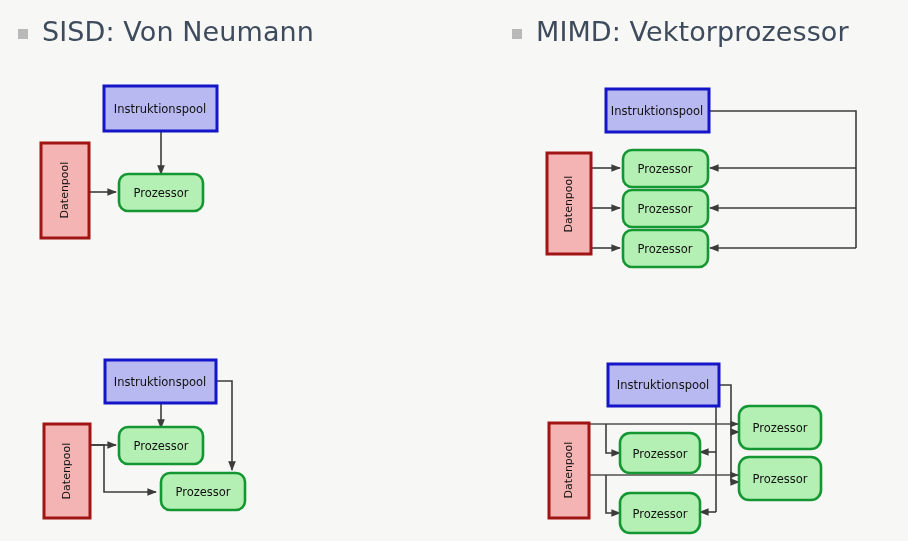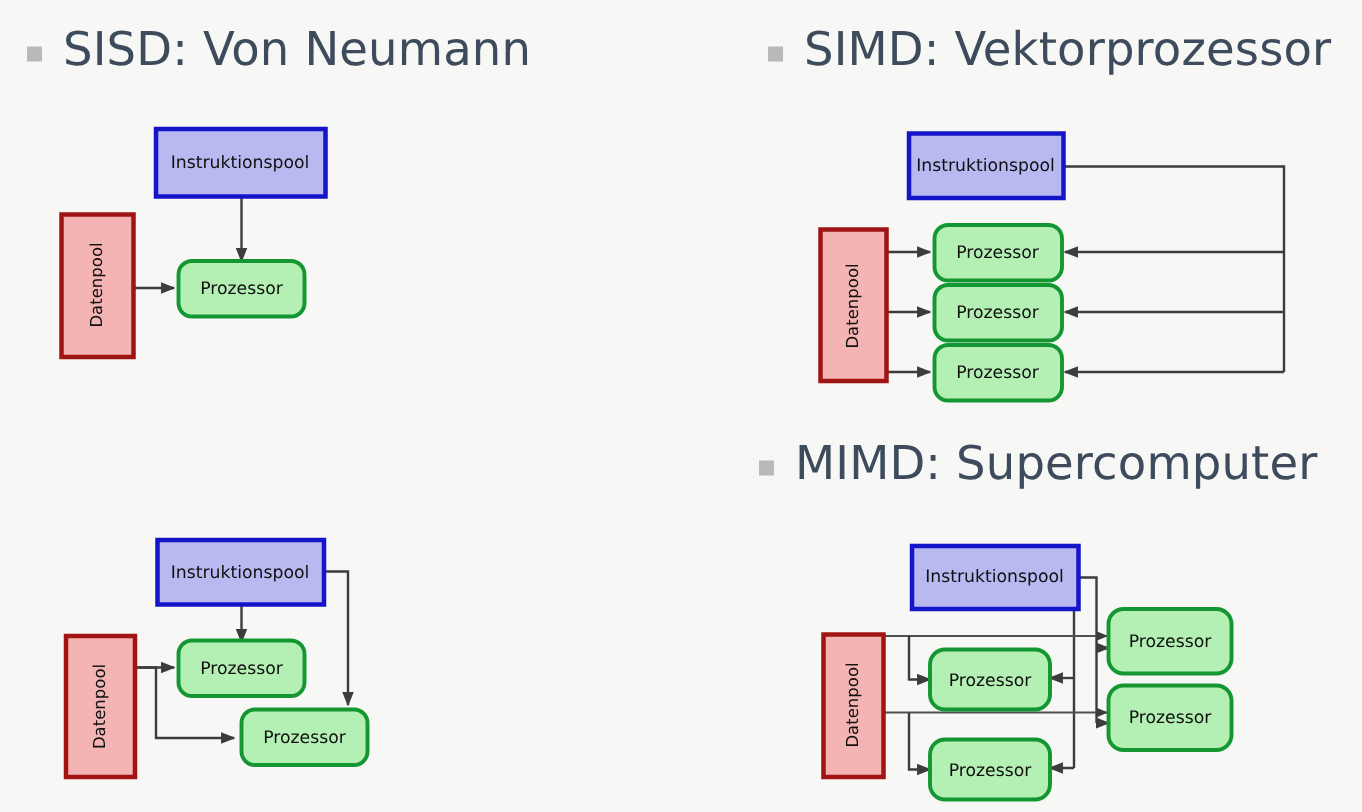"SISD: Von Neumann" .headline .htext { font-size: 31px -> 27px }
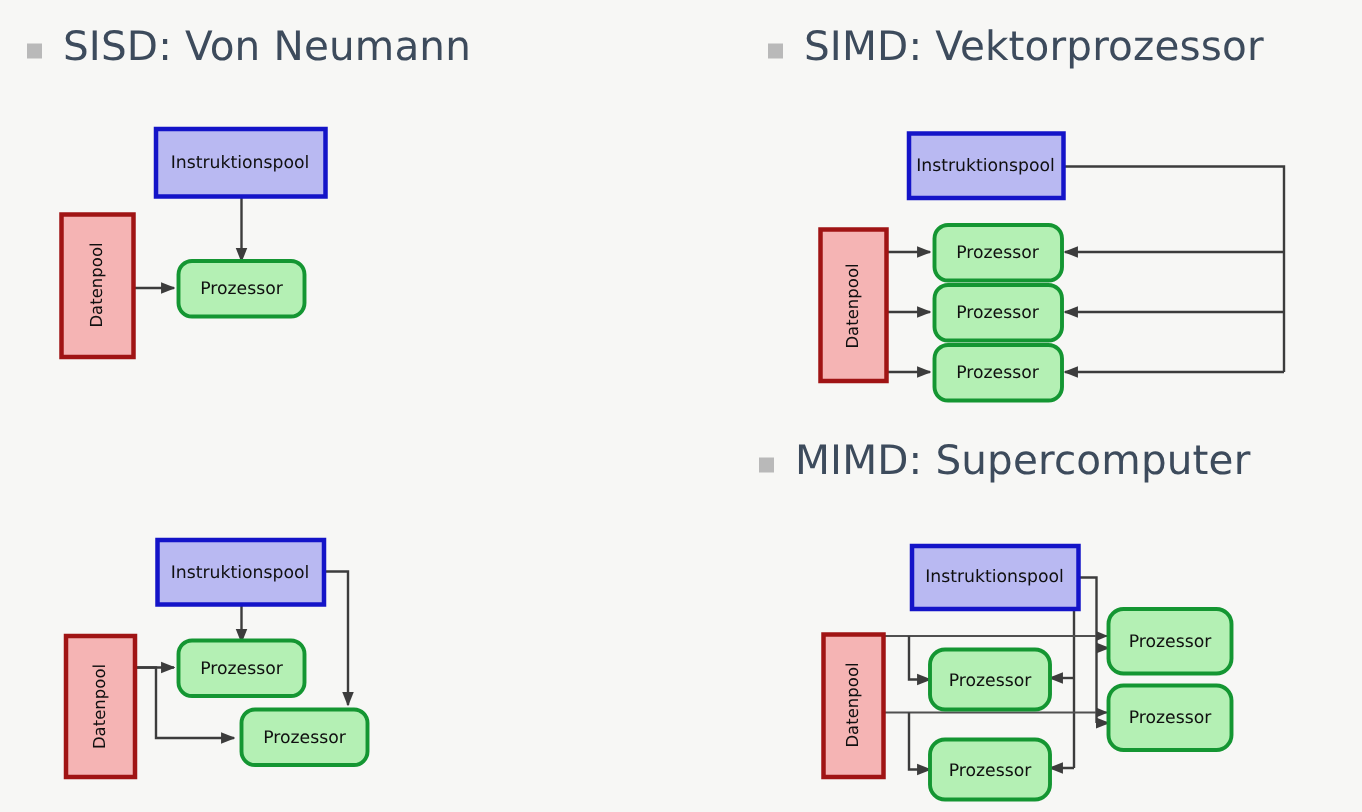"SIMD: Vektorprozessor" span.htext { text: SIMD -> MIMD }
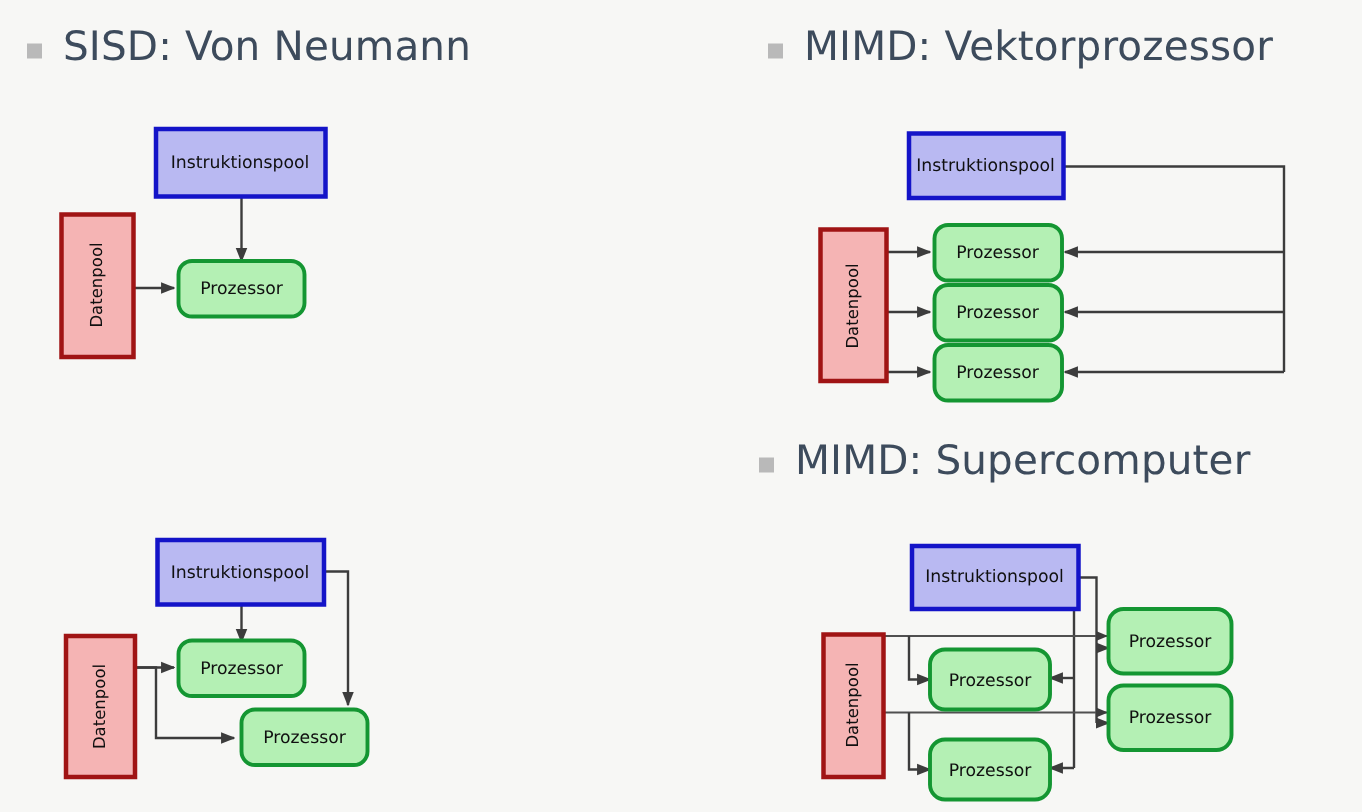"MIMD: Supercomputer" div.headline { html: <div> <span></span> <span>MIMD: Supercomputer</span> </div> -> none }
